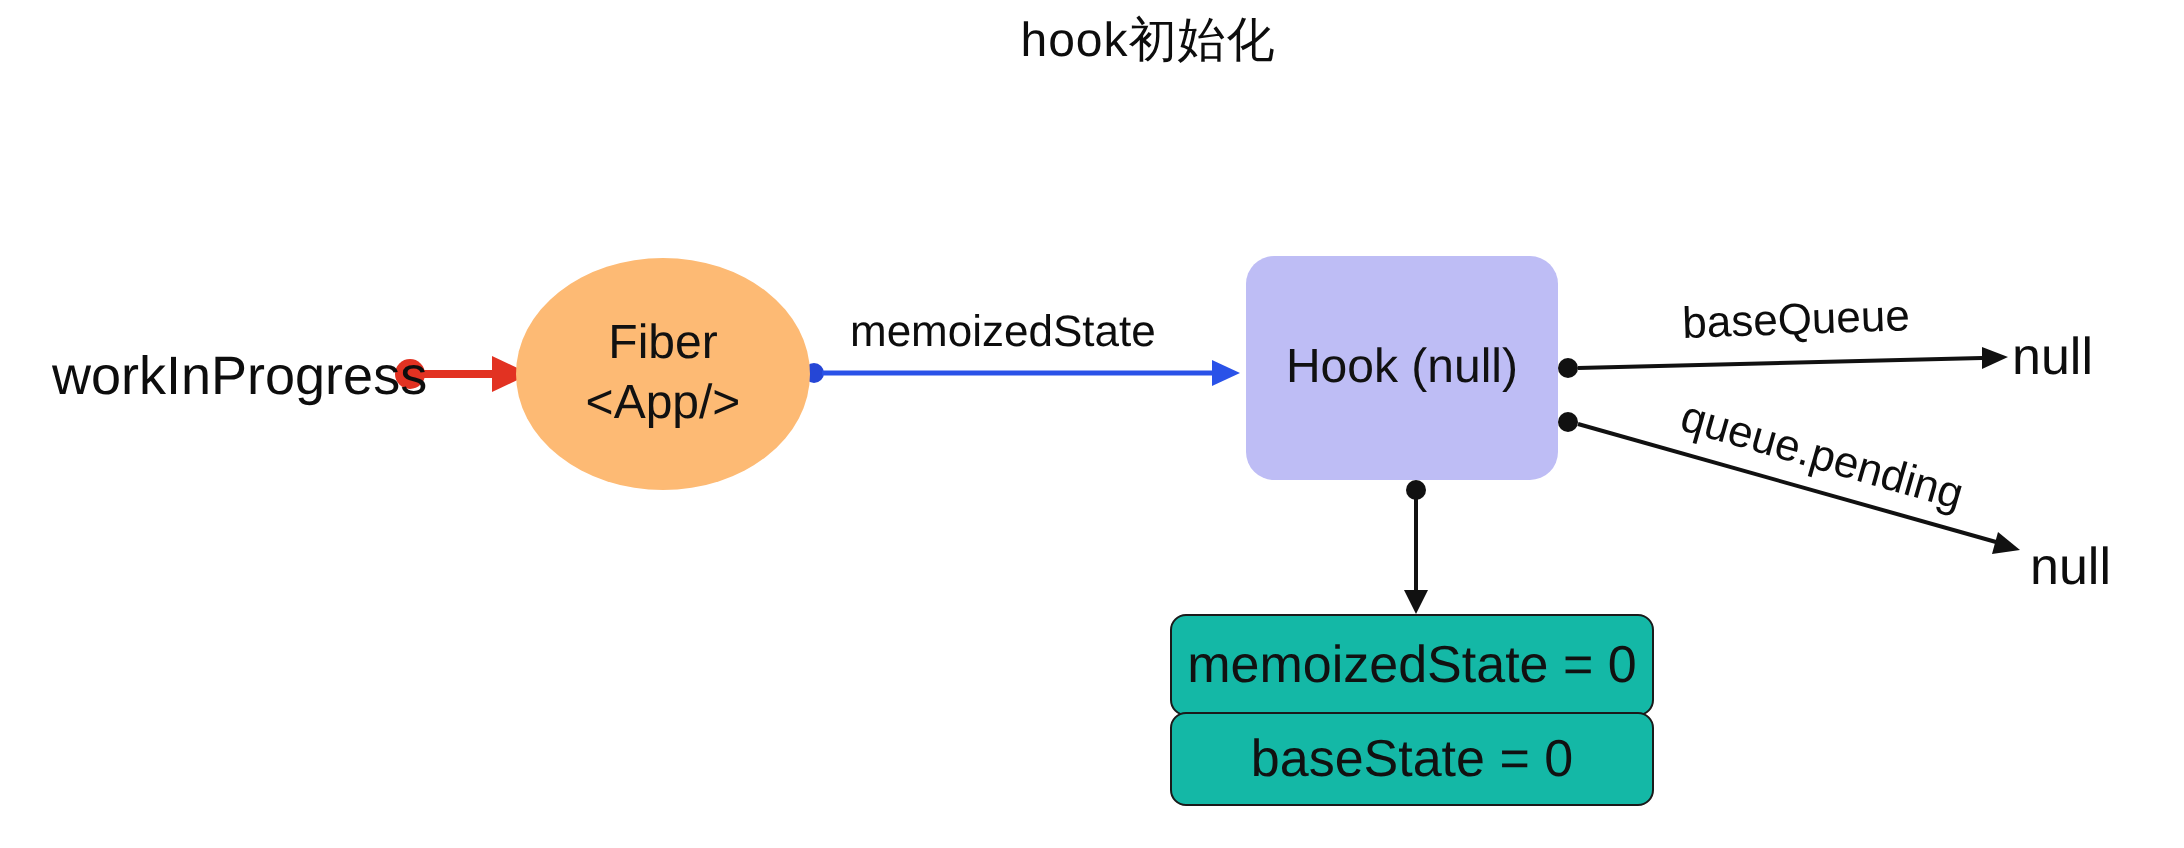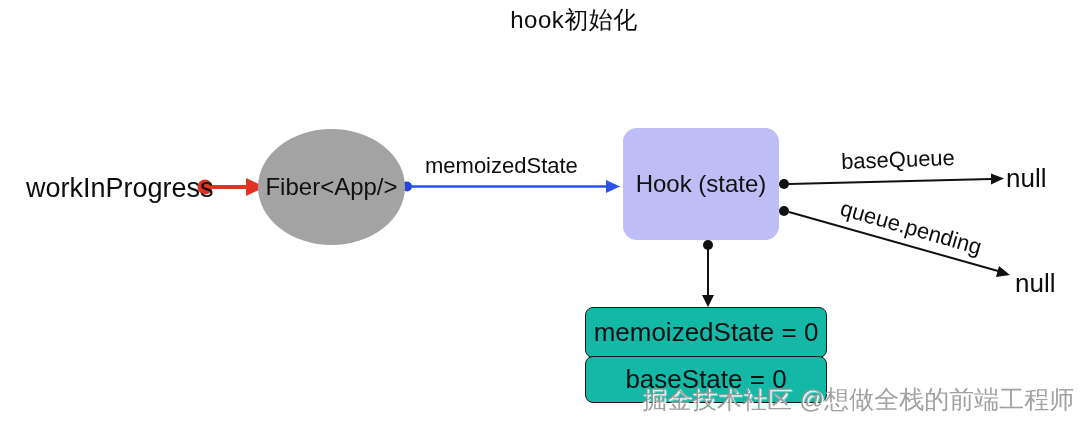"Fiber" .ellipse { background: #a3a3a3 -> #fdba74; flex-direction: row -> column }
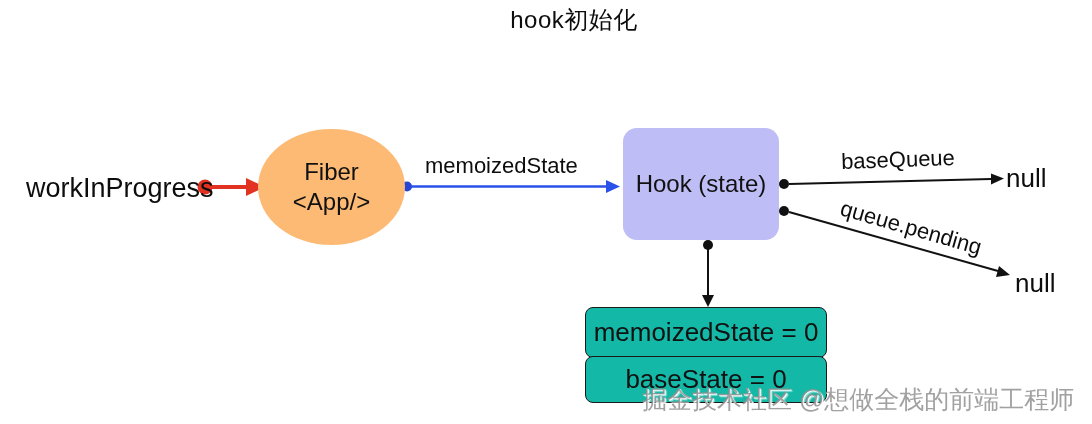"Hook (state)" div.hook { text: state -> null }
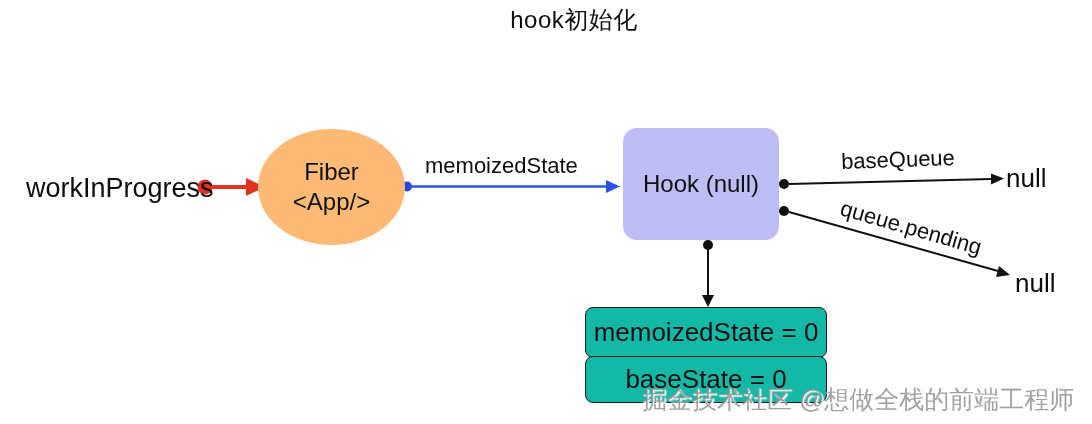"掘金技术社区 @想做全栈的前端工程师" div.watermark { html: <div>掘金技术社区 @想做全栈的前端工程师</div> -> none }
